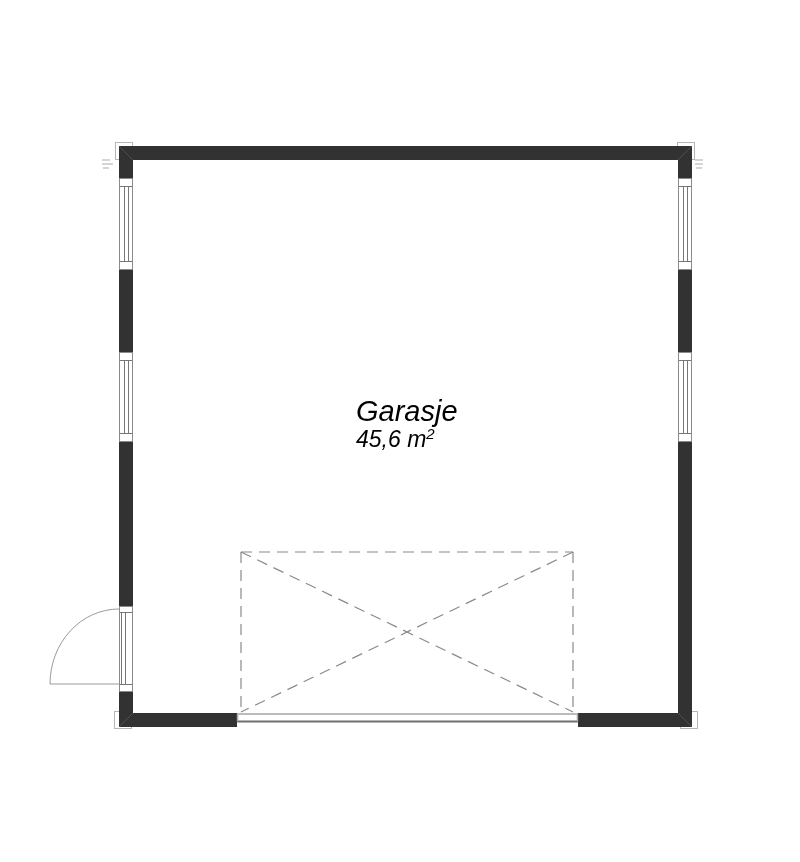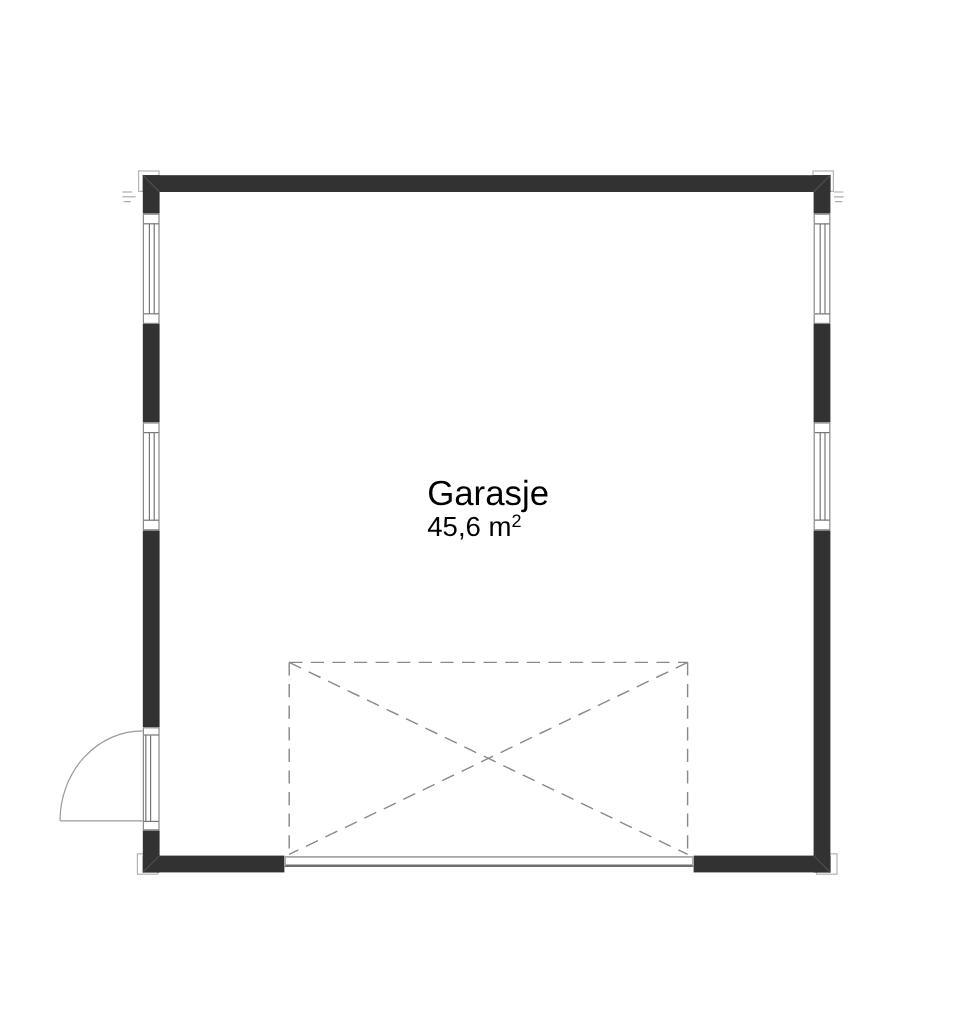"Garasje" .stage { font-style: none -> italic }
